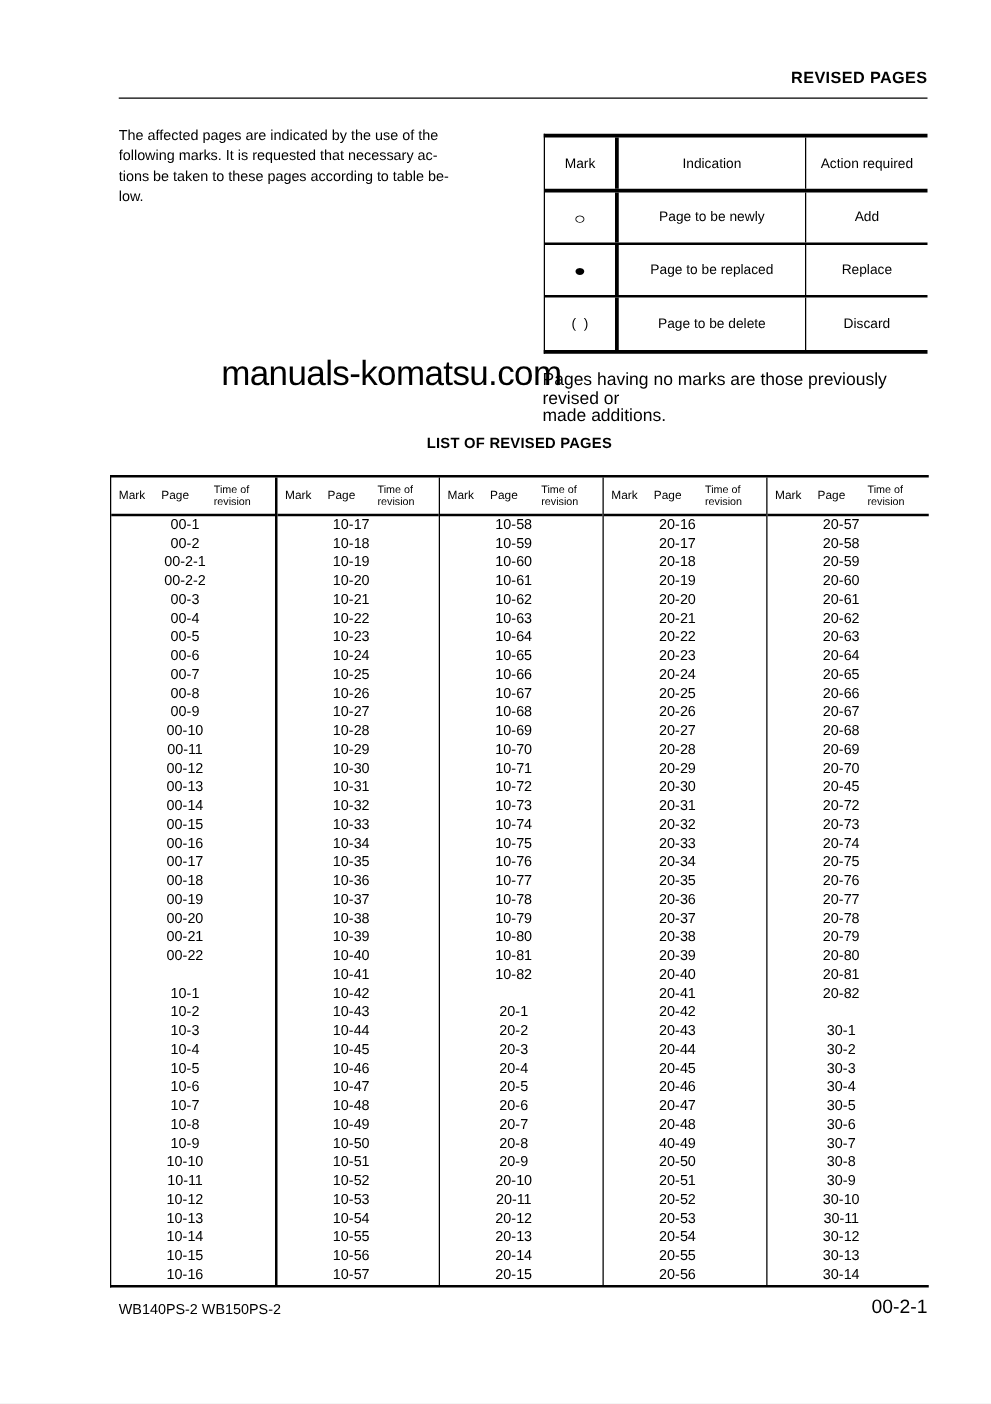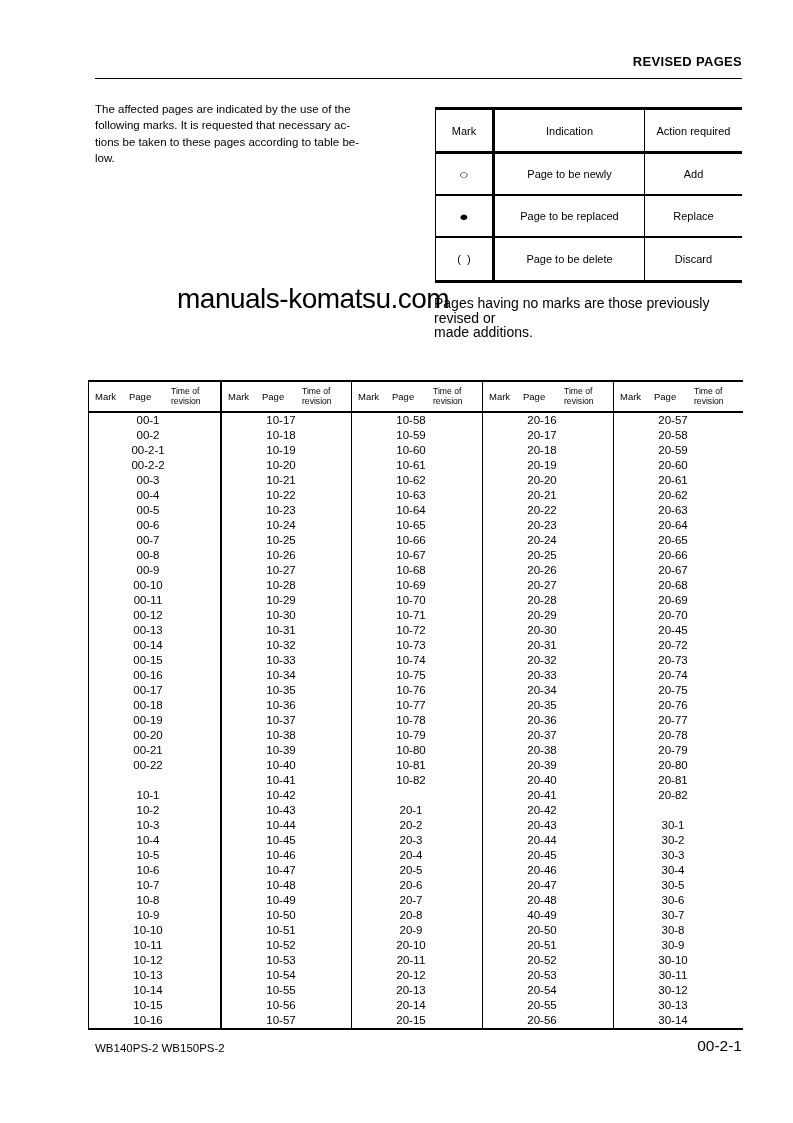"LIST OF REVISED PAGES" div.list-title { html: none -> <div>LIST OF REVISED PAGES</div> }
